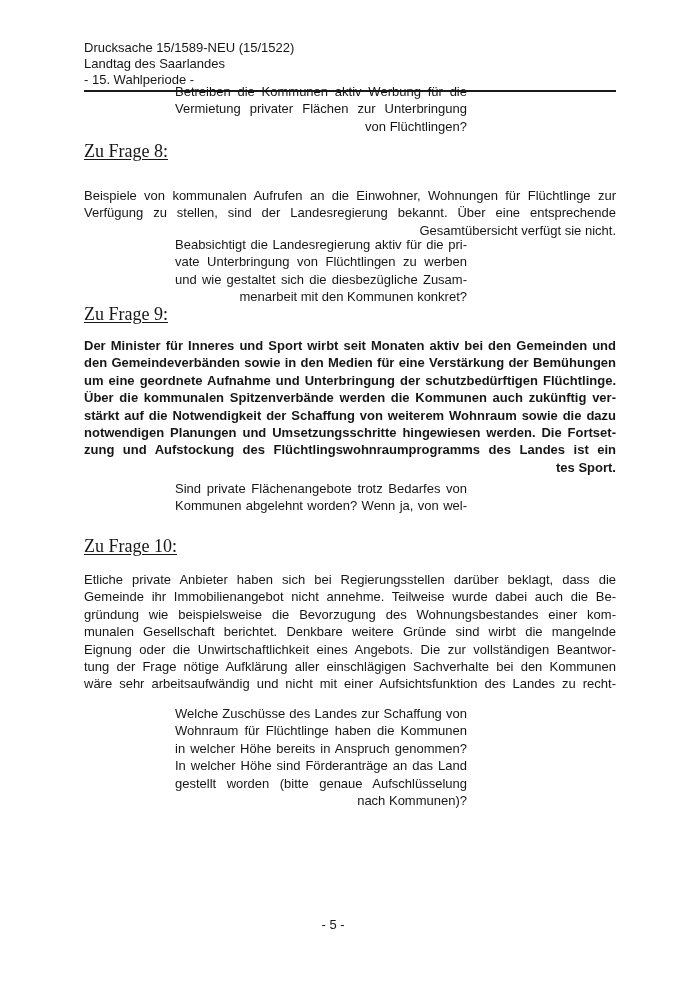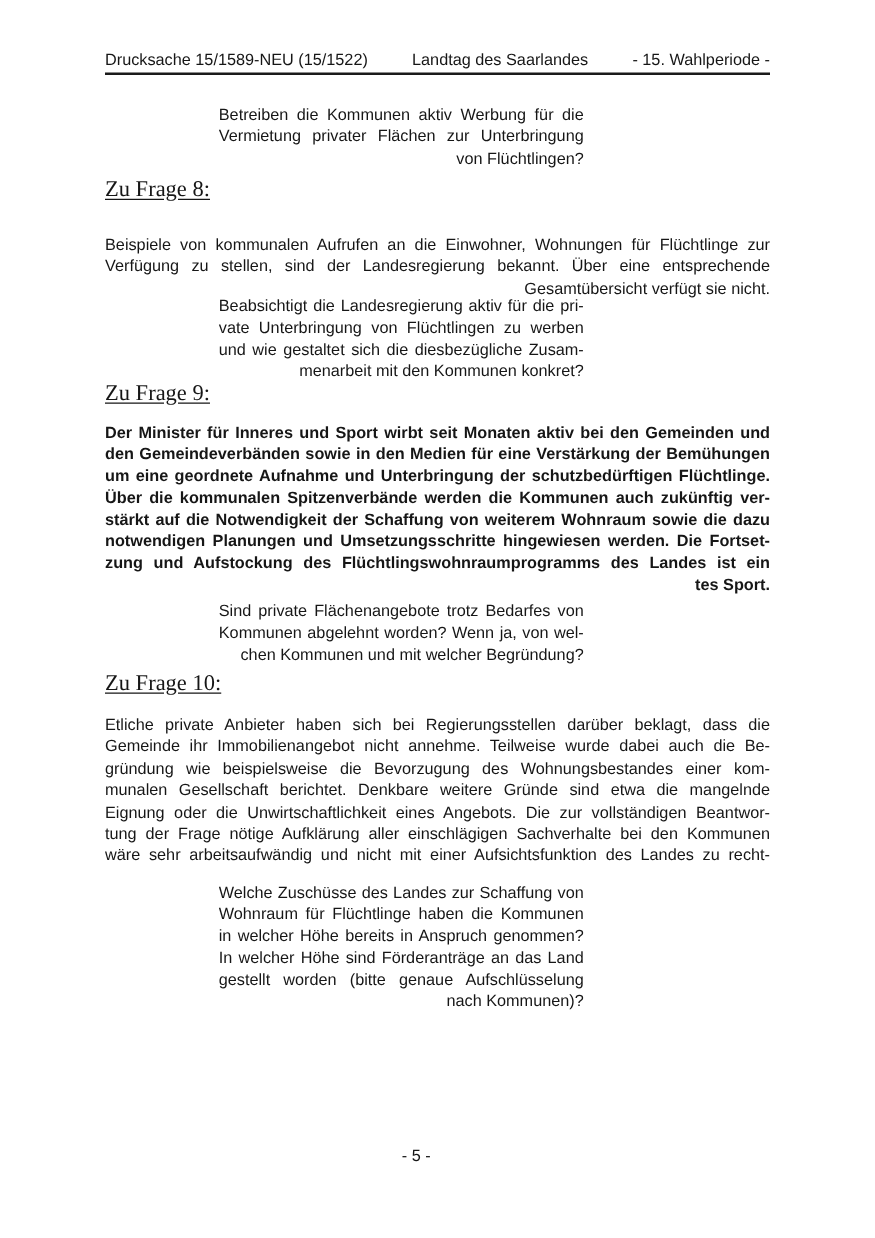"Drucksache 15/1589-NEU (15/1522)" .doc-header { flex-direction: none -> column }
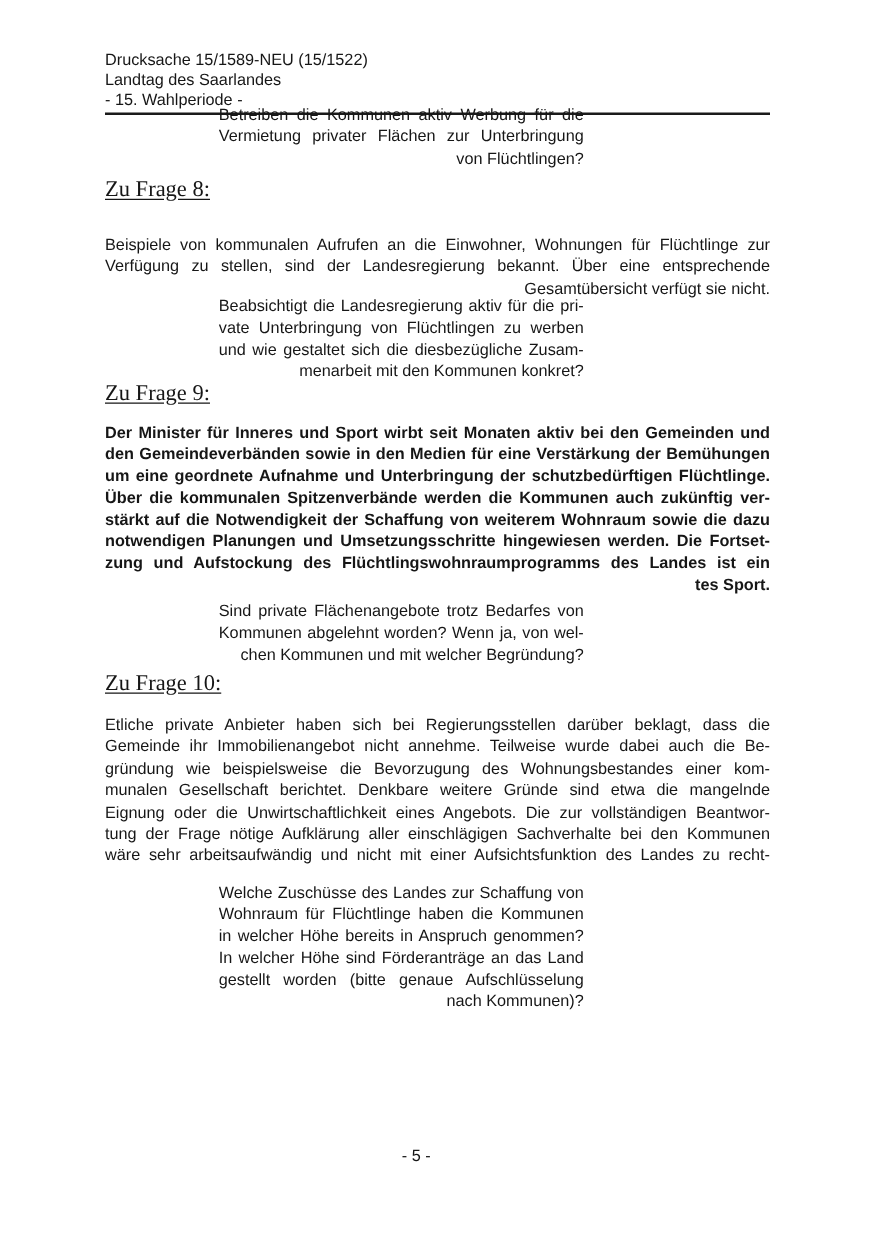"chen Kommunen und mit welcher" div.line { html: <div>chen Kommunen und mit welcher Begründung?</div> -> none }
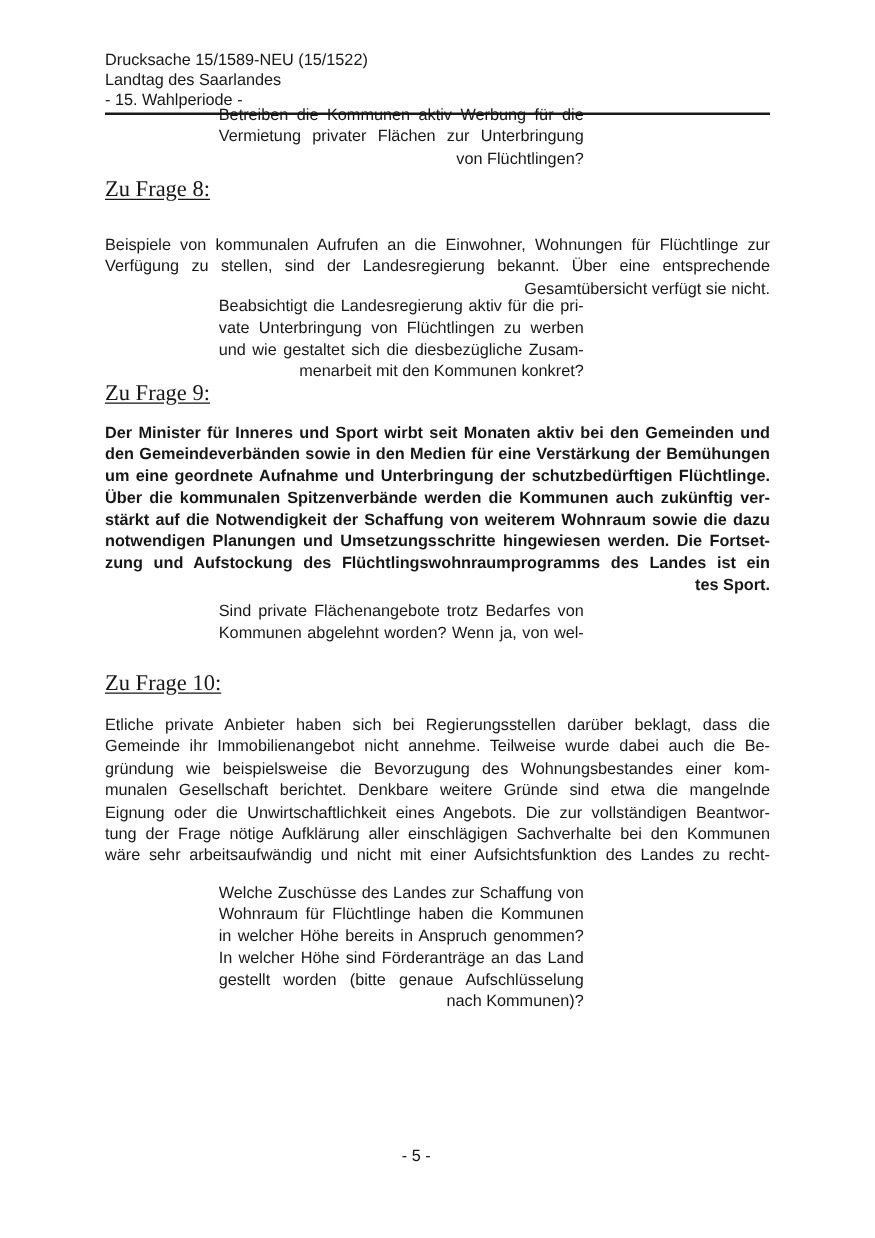"munalen Gesellschaft berichtet. Denkbare" div.line { text: etwa -> wirbt }
